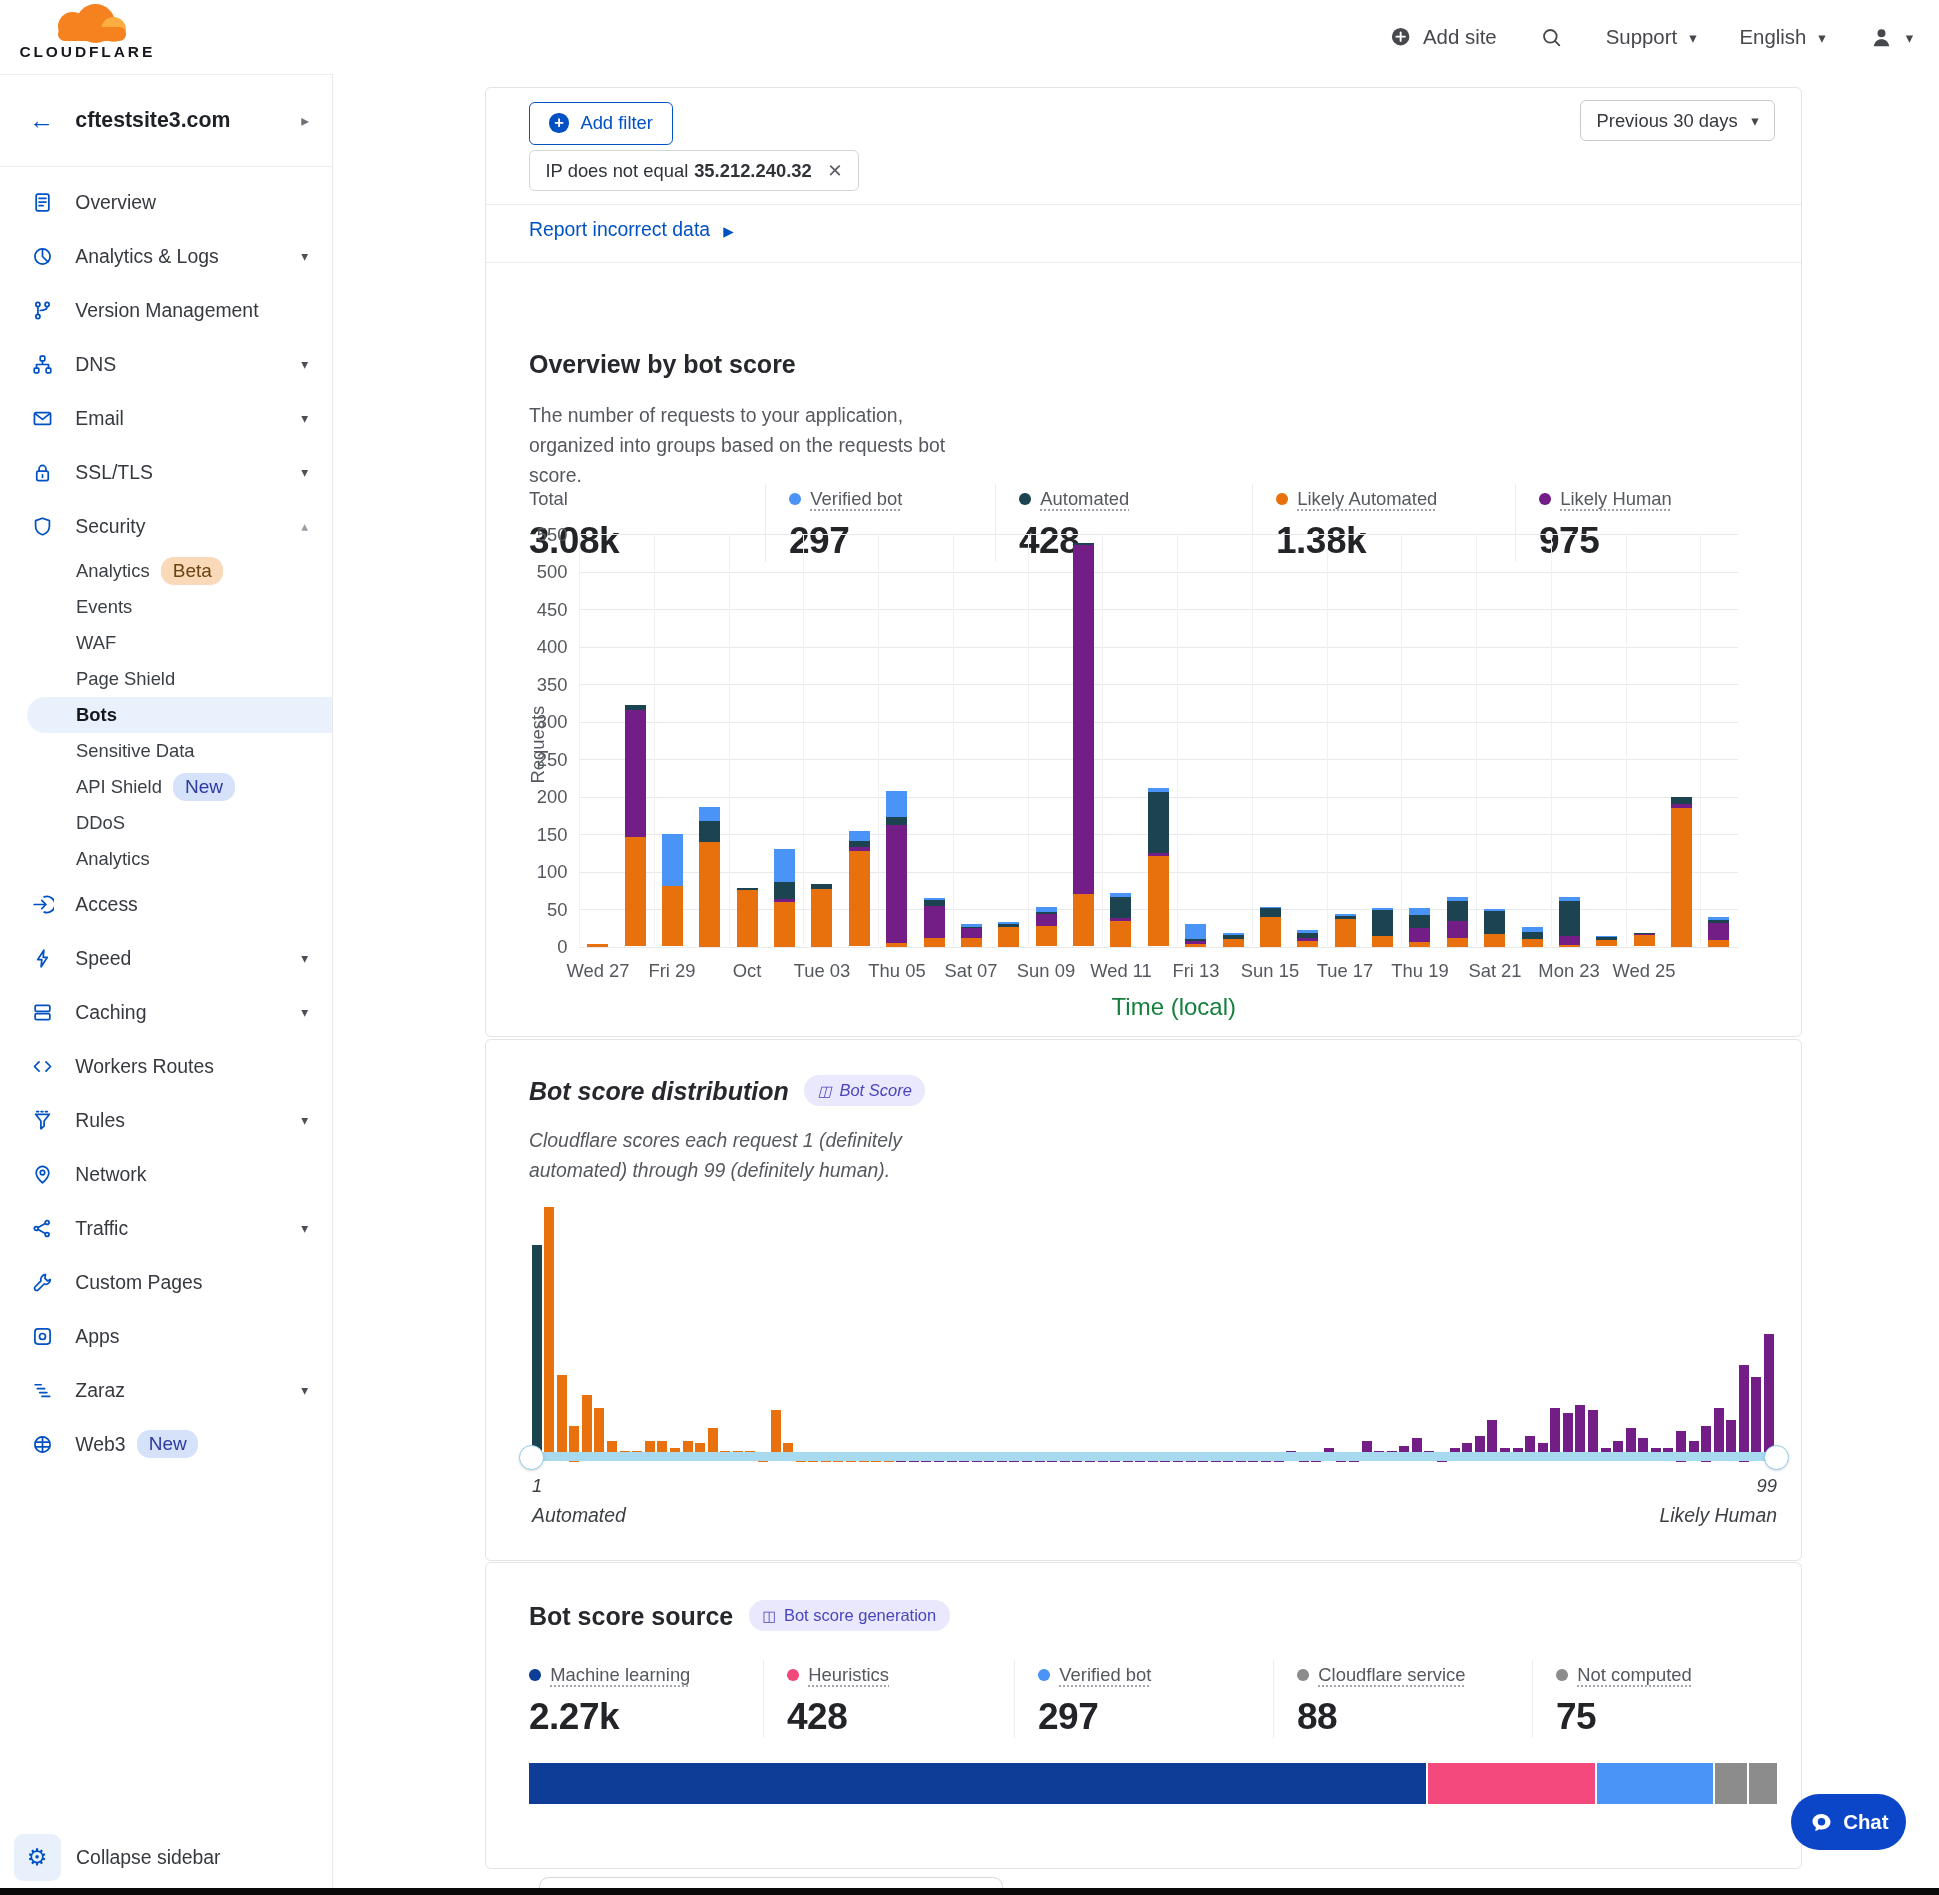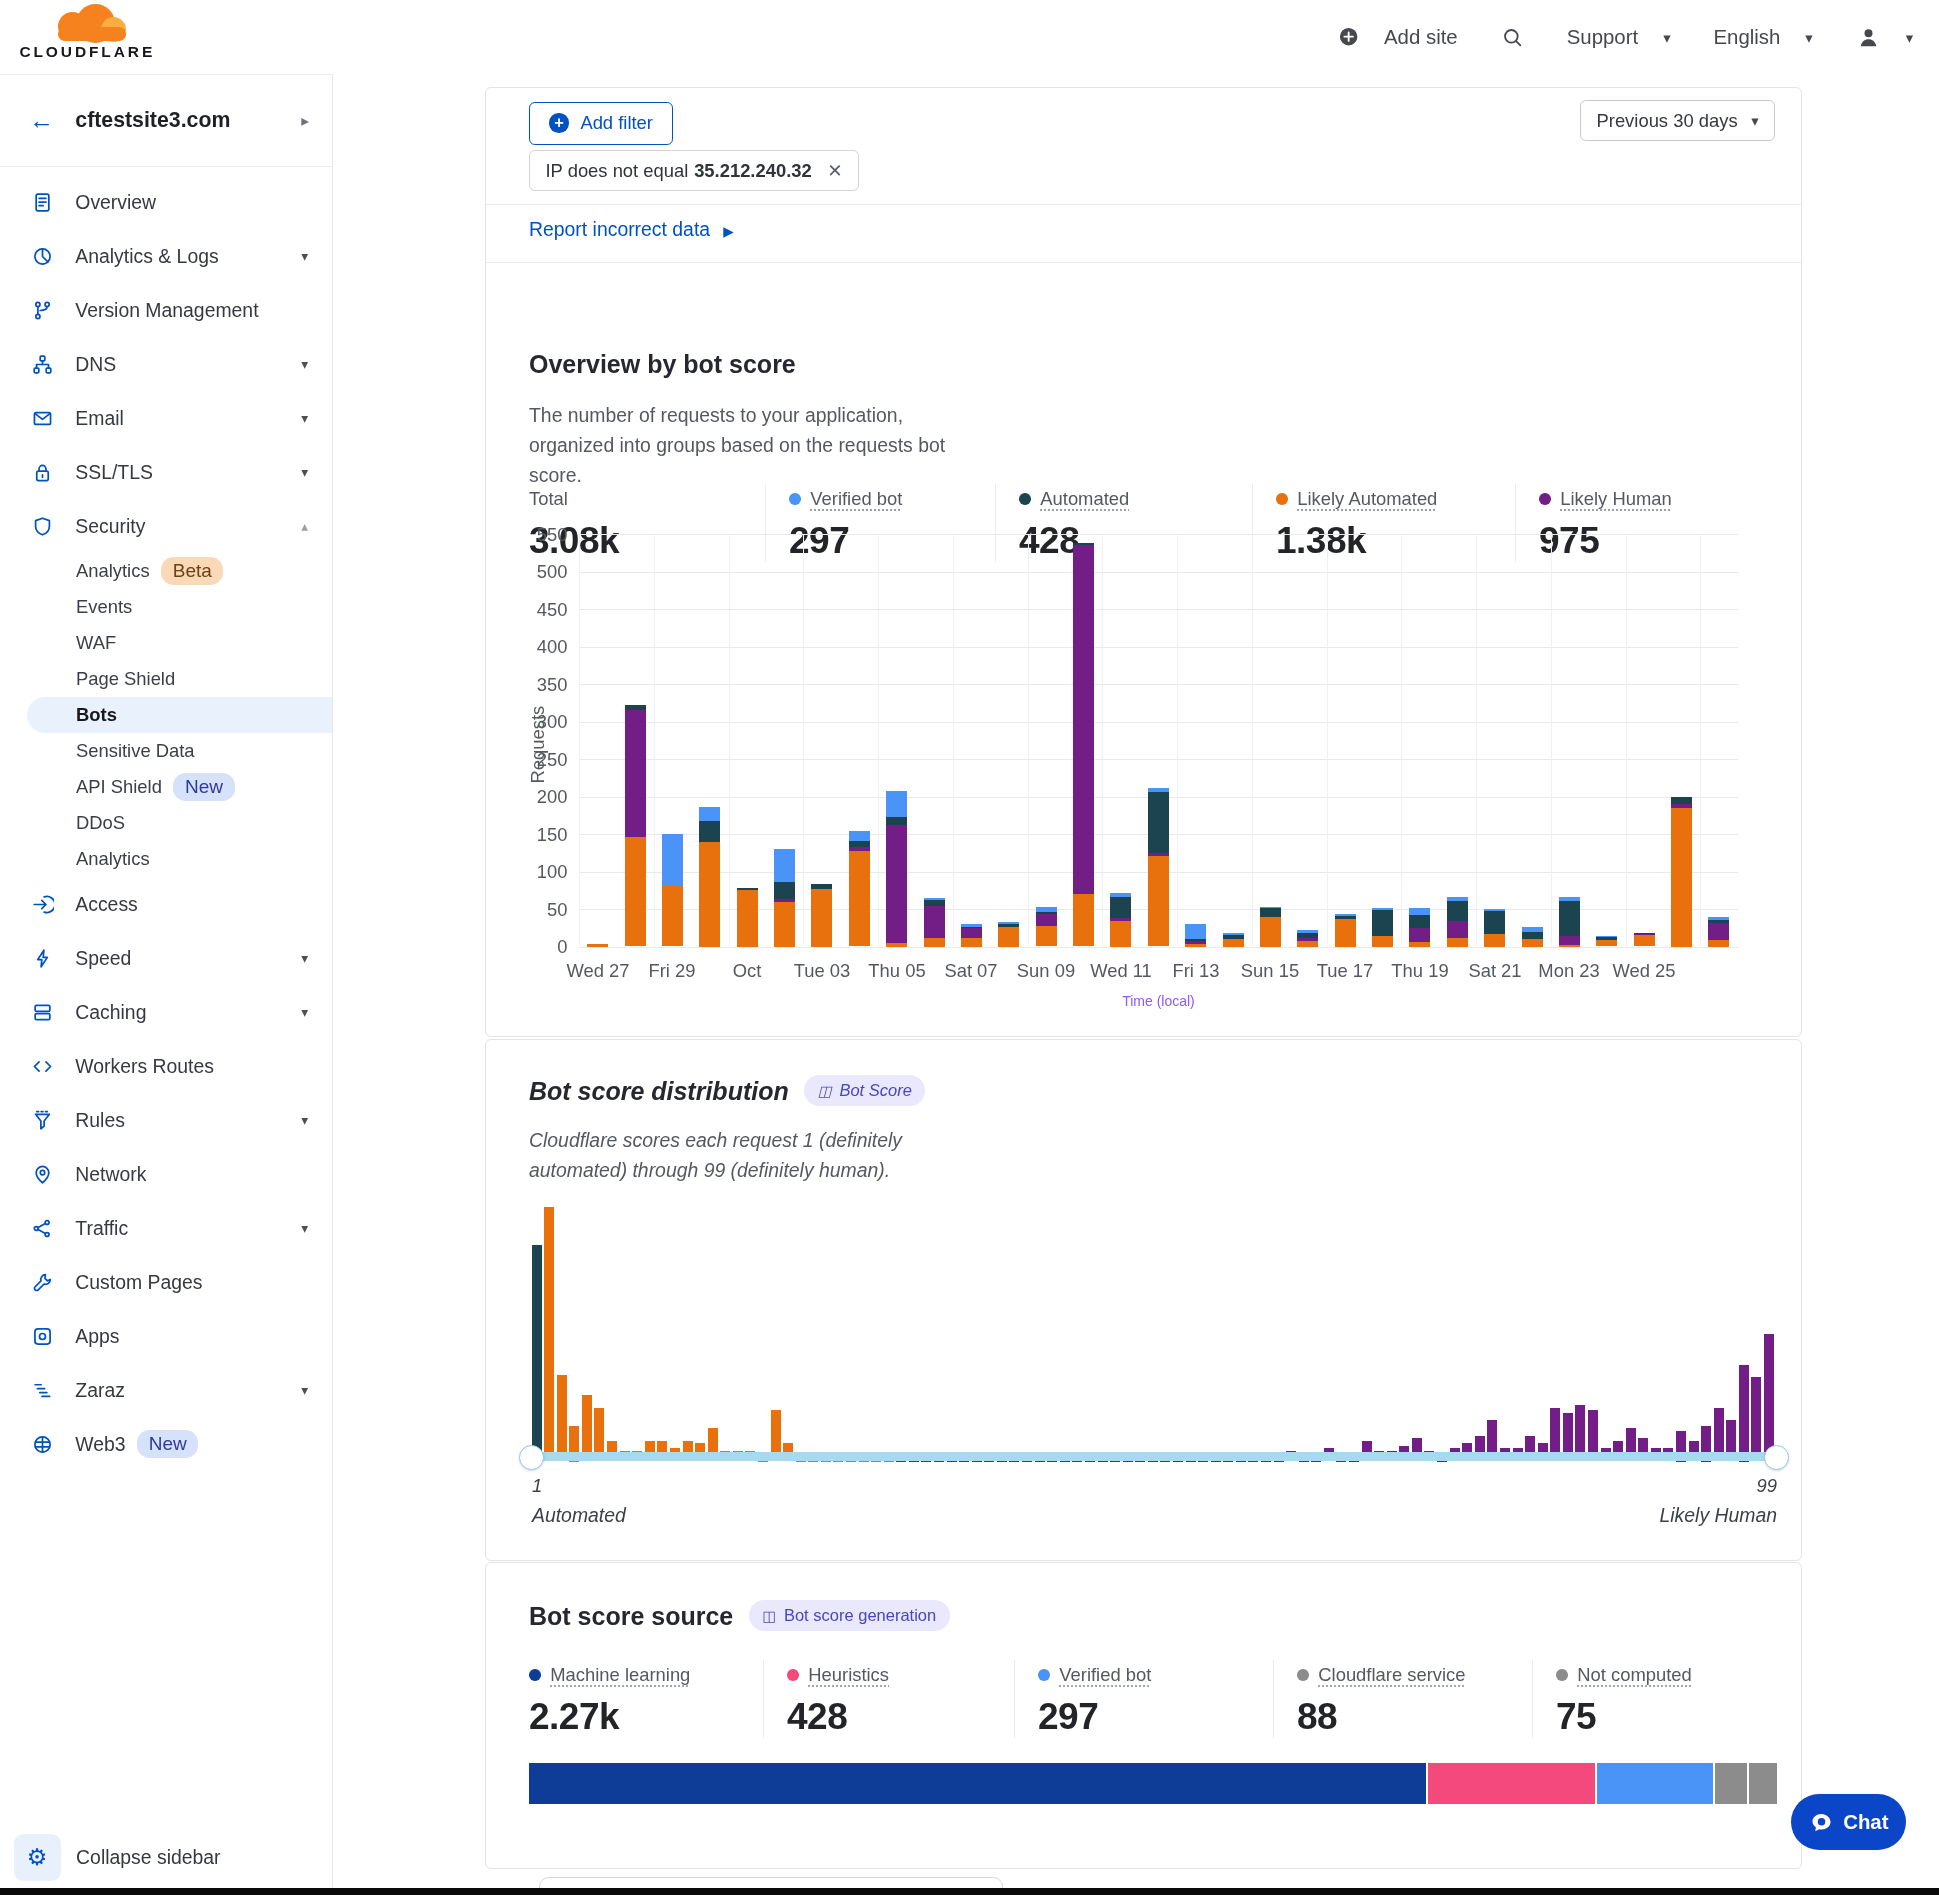"Add site" .topitem { gap: 25px -> 12px }
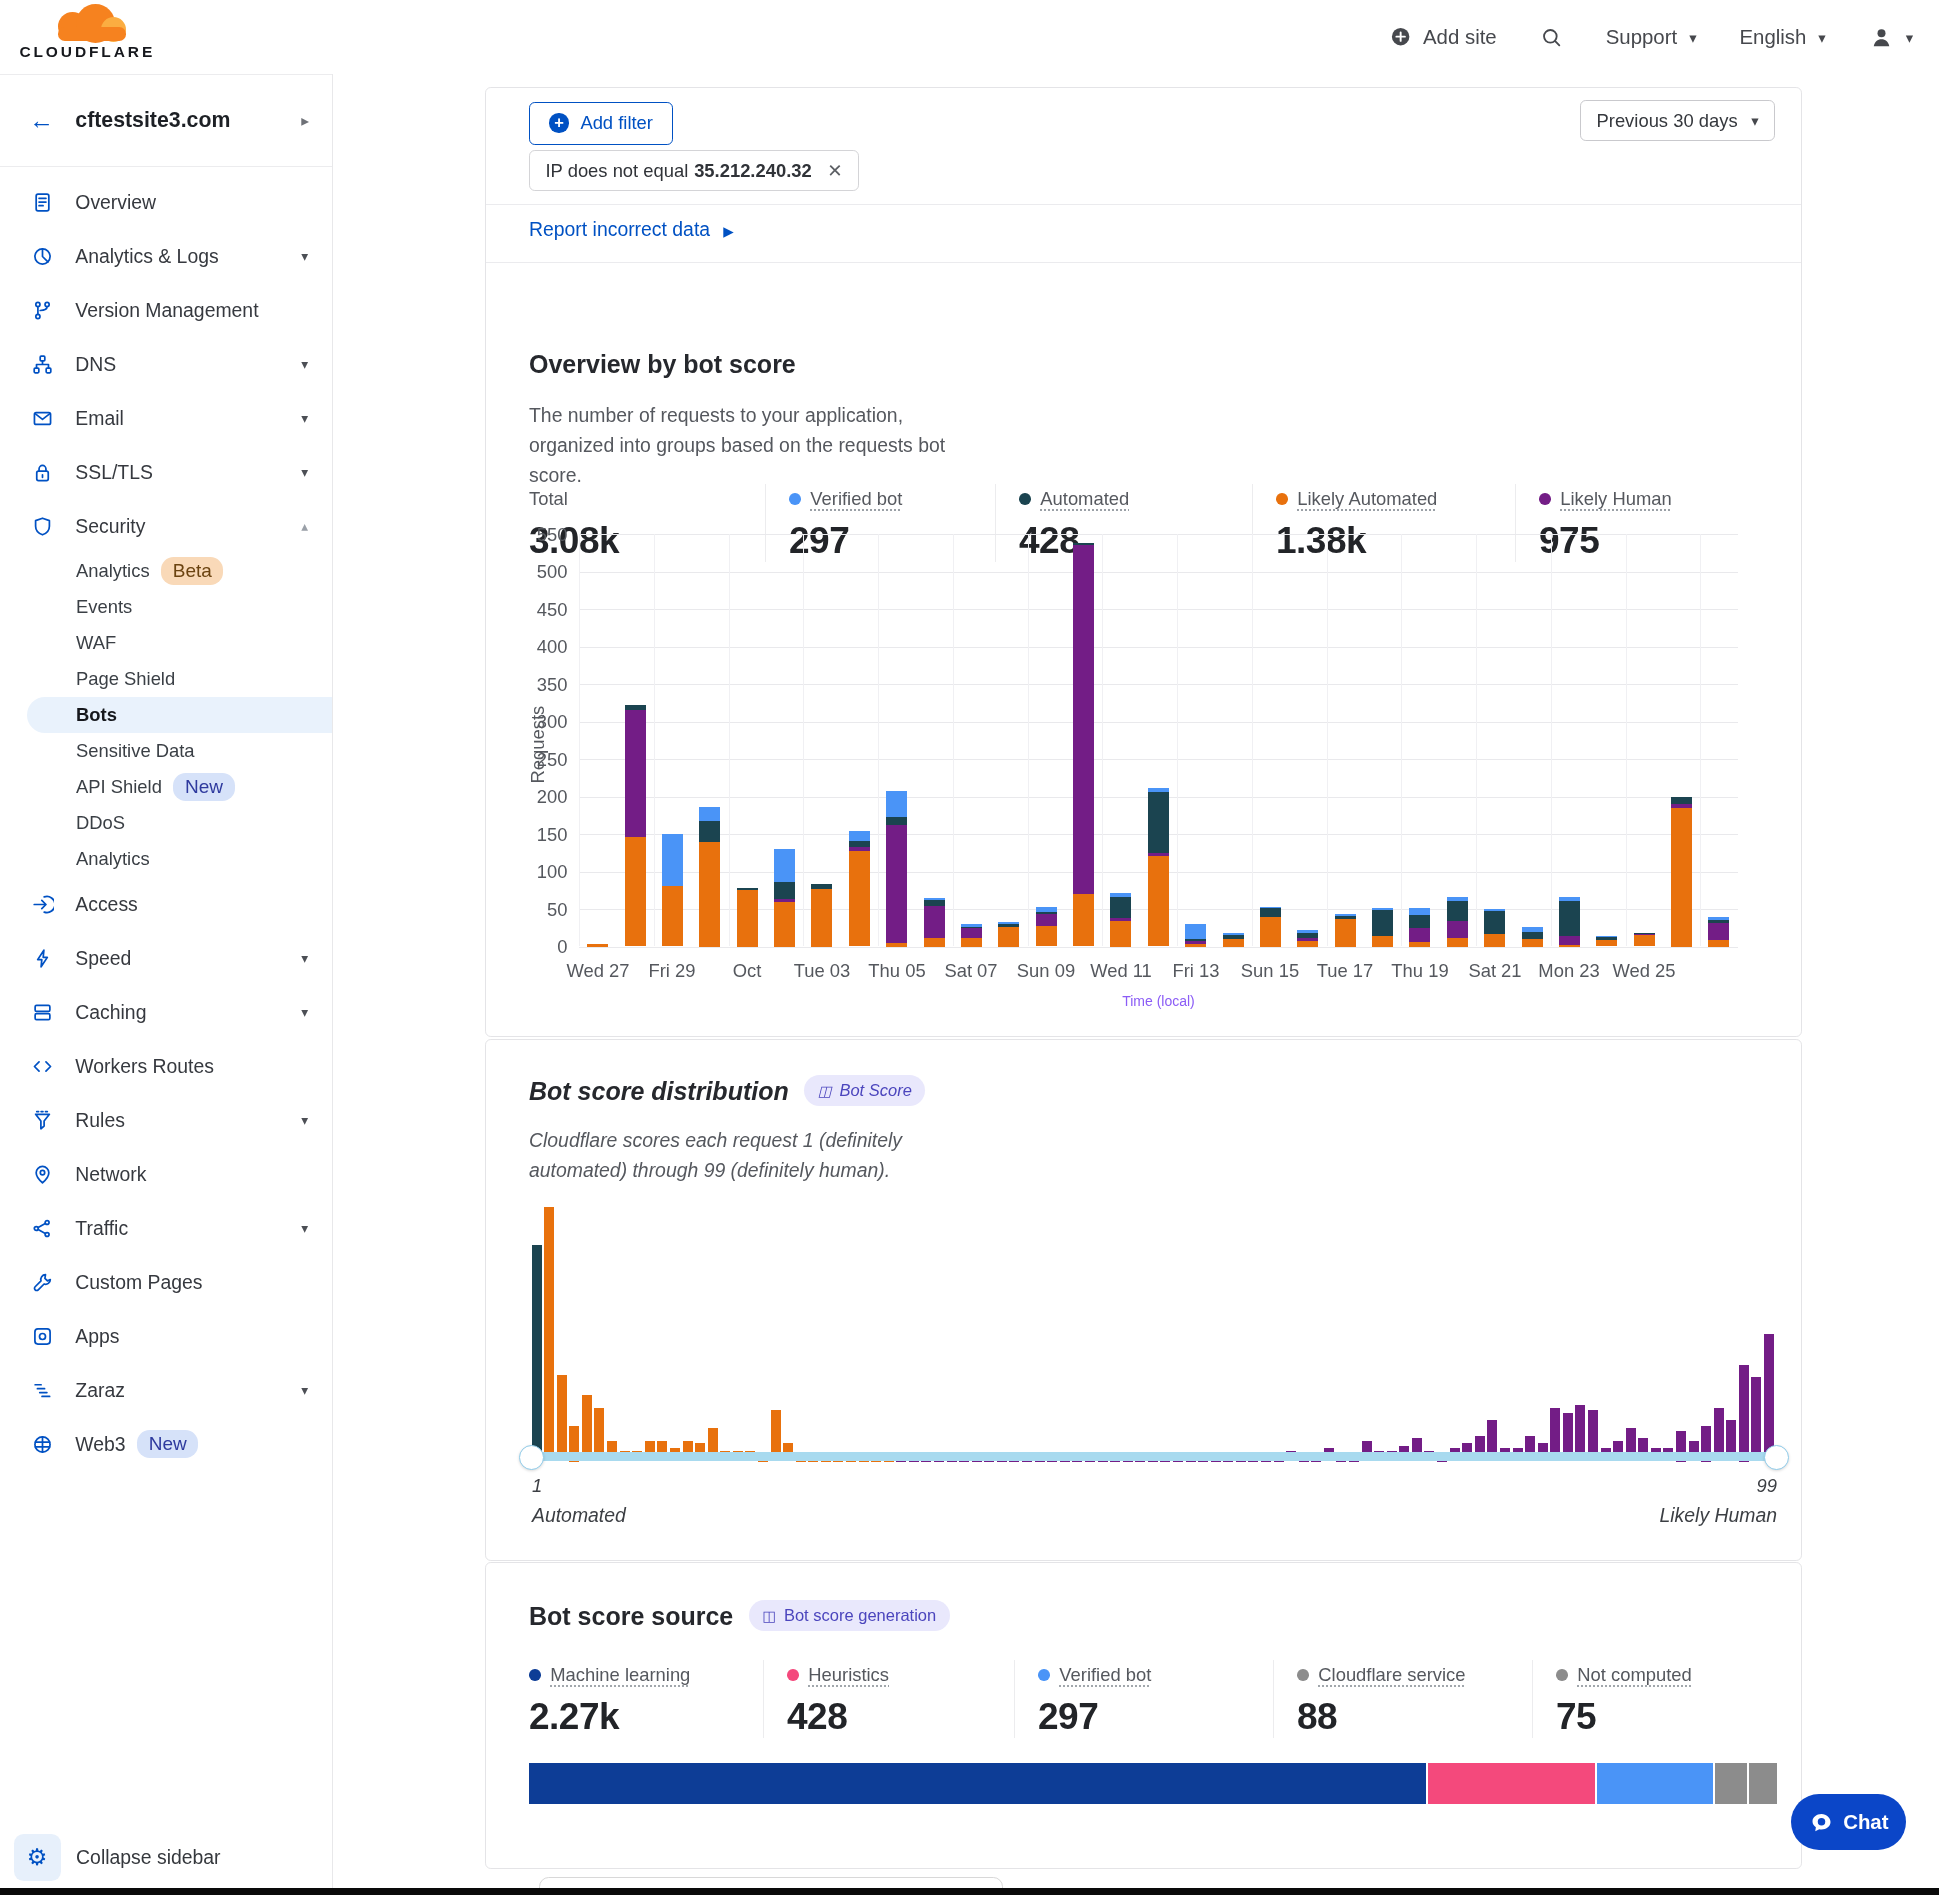"Time (local)" .xlab { color: #8b5cf6 -> #15803d; font-size: 14px -> 24px; text-align: center -> right }
